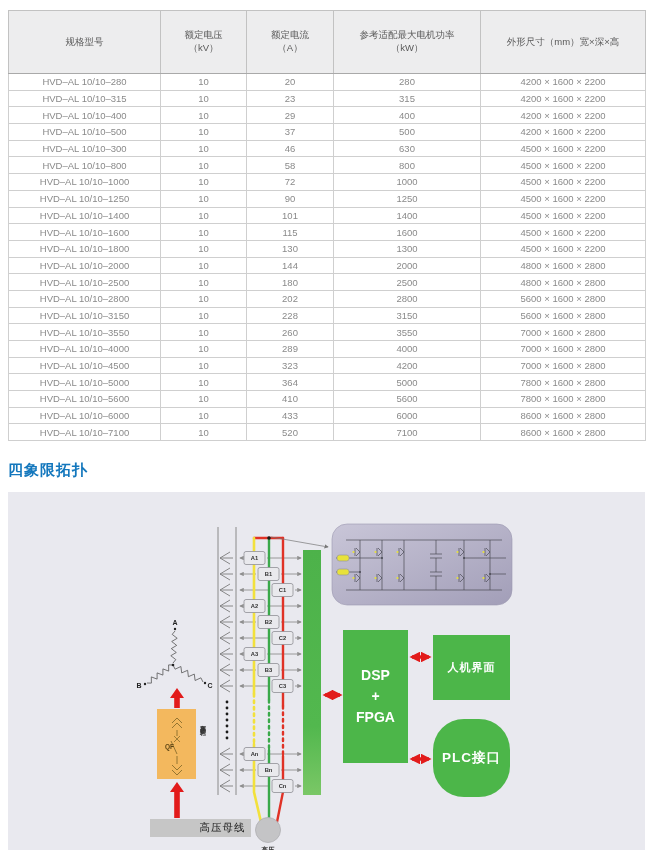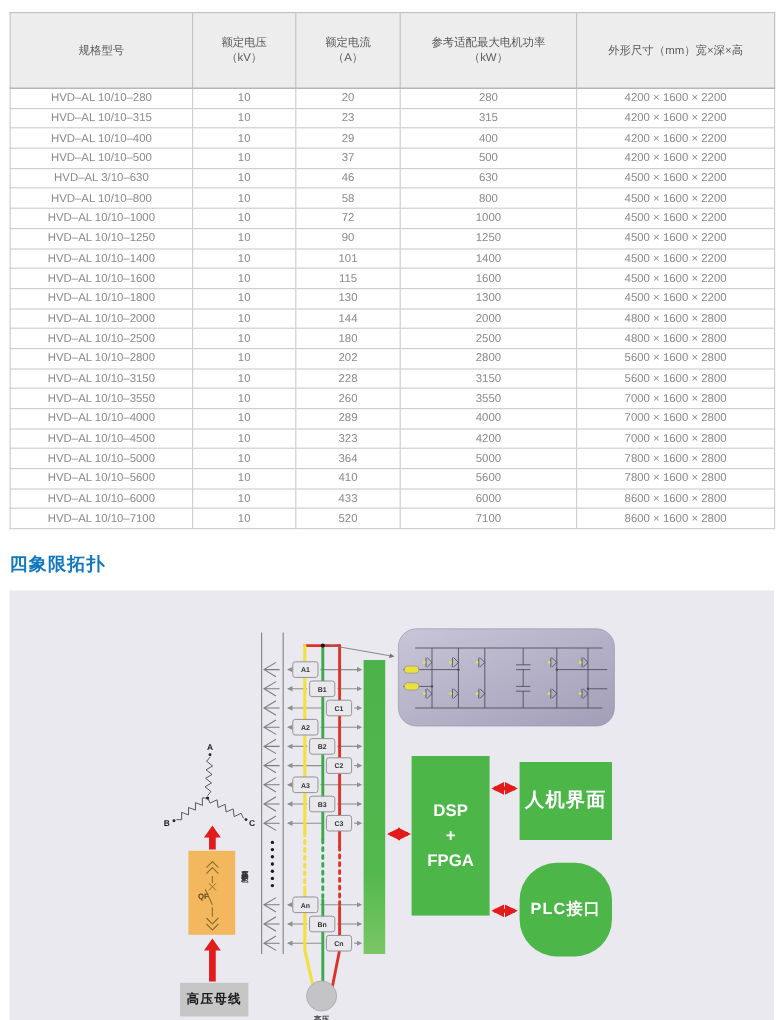"HVD–AL 3/10–630" td { text: 3/10–630 -> 10/10–300 }
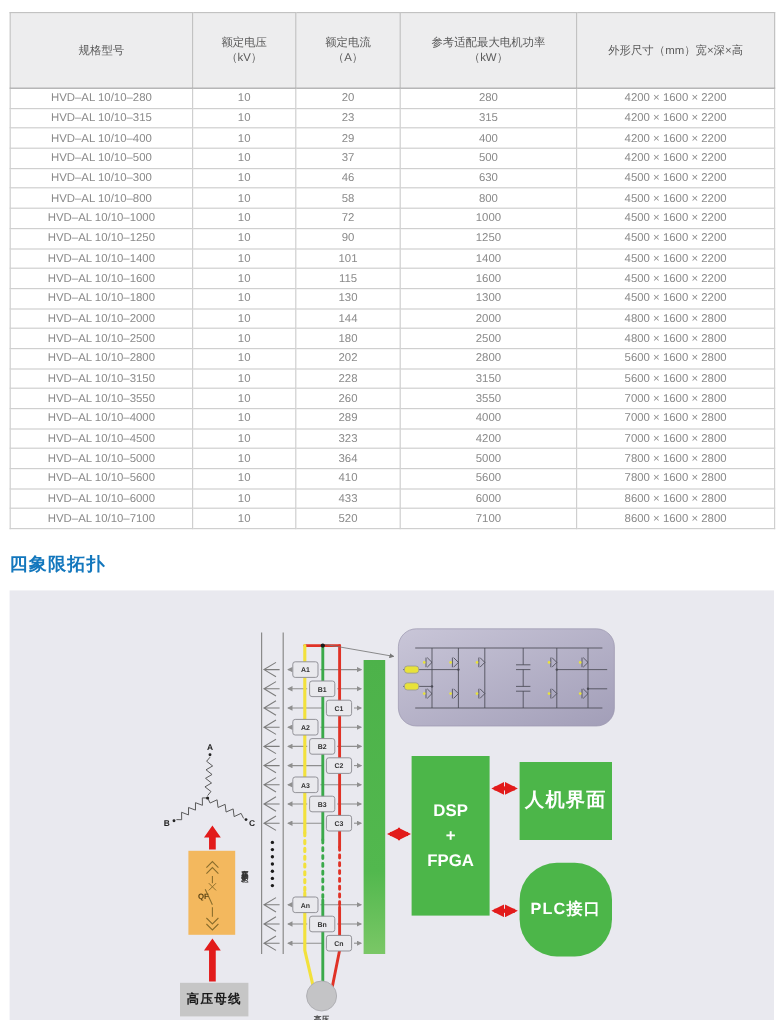"人机界面" .hmi { font-size: 16px -> 11px }
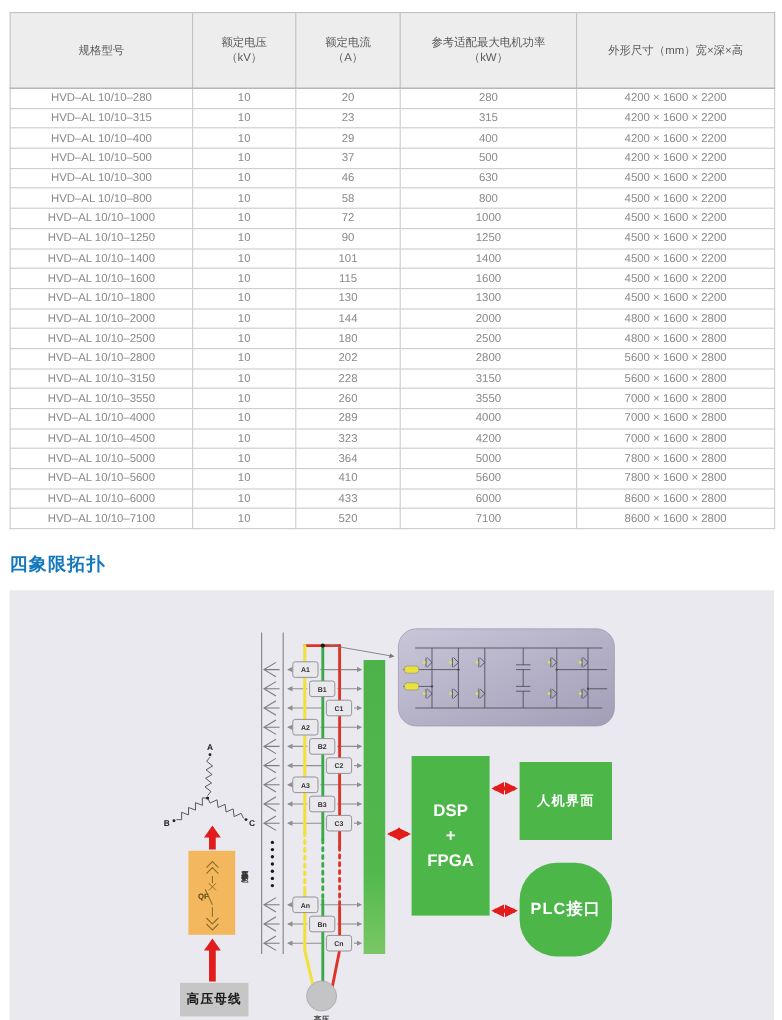"高压母线" .busbox { font-weight: bold -> normal; height: 28px -> 18px; padding-left: none -> 44px }
